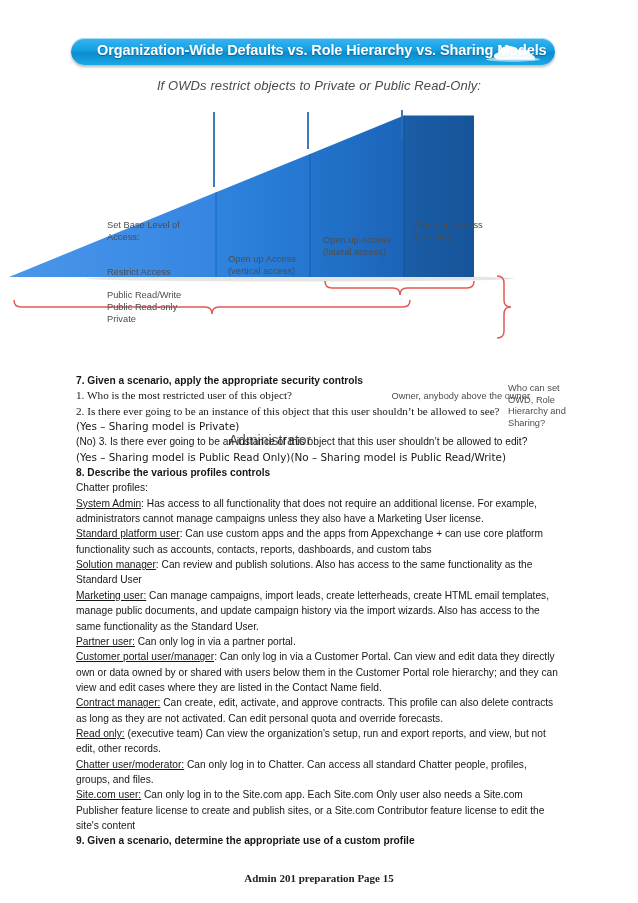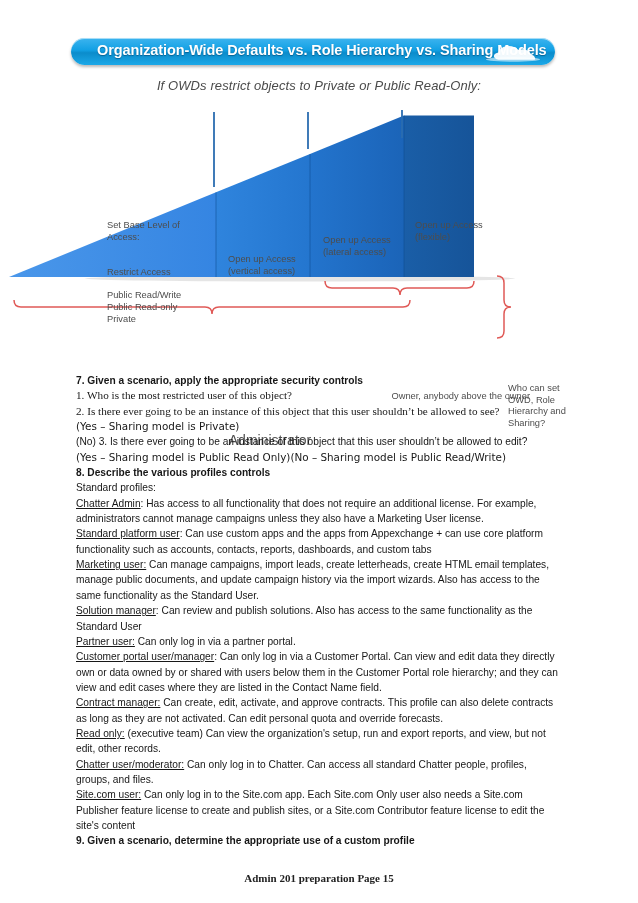"Standard profiles:" p { text: Standard -> Chatter }
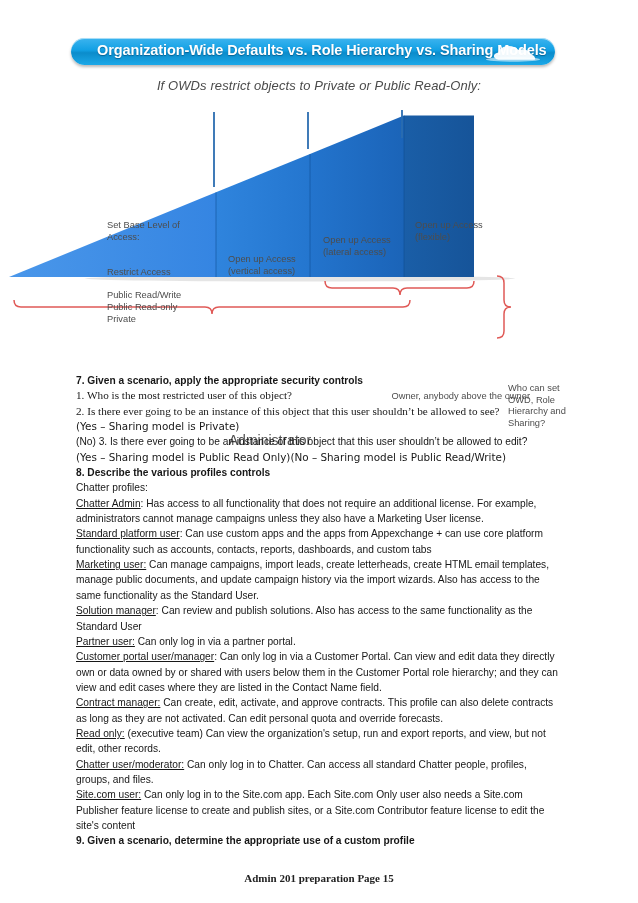"Chatter Admin" u { text: Chatter -> System }
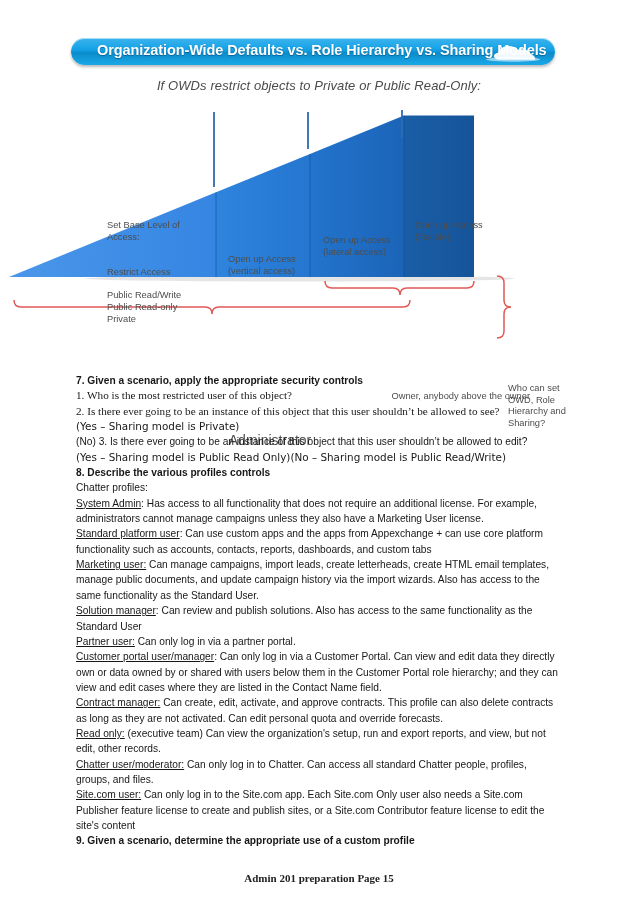"Marketing user: Can manage campaigns," p { order: before "Solution manager: Can review and" -> after "Solution manager: Can review and" }
